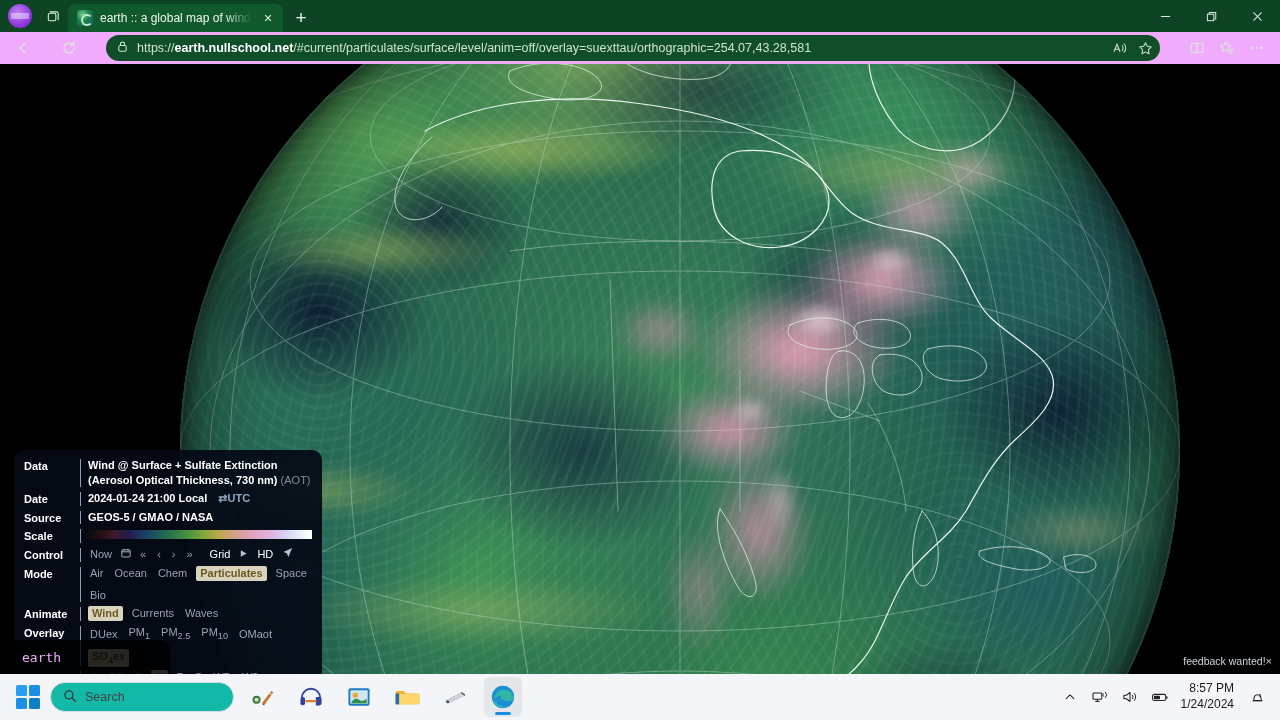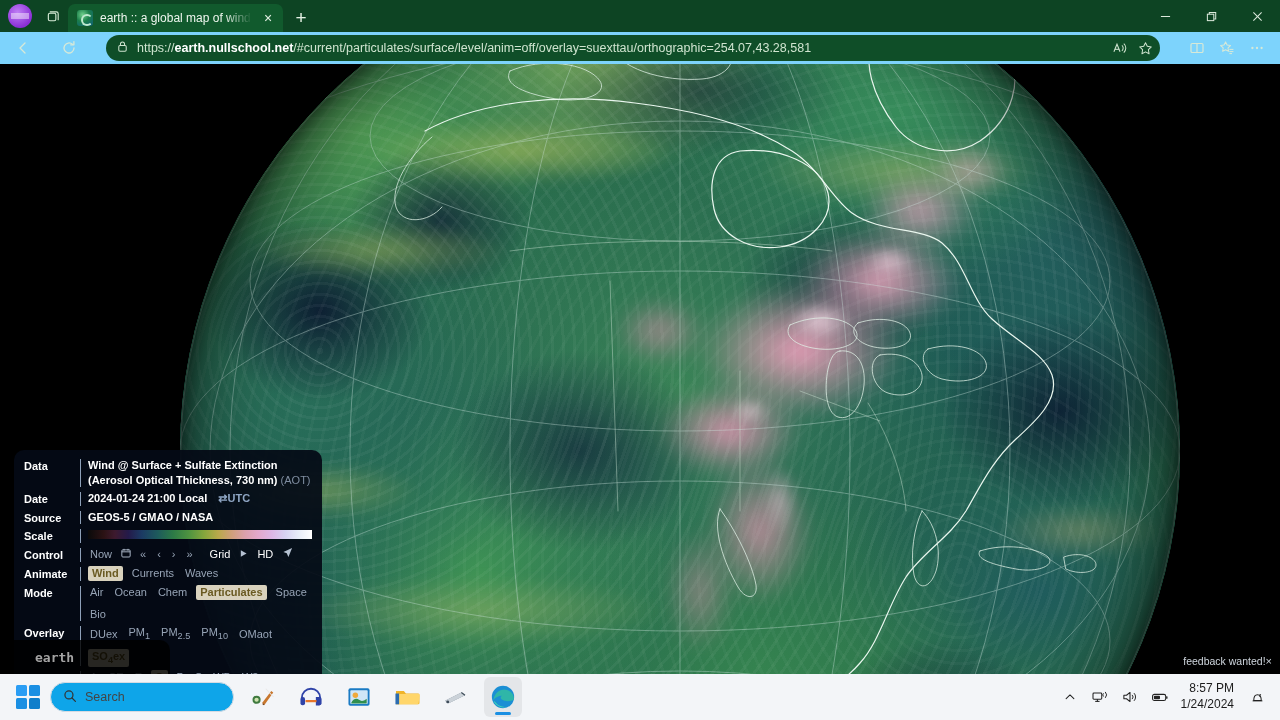"https://earth.nullschool.net/#current/pa" #navbar { background: #7dd3fc -> #f0abfc }
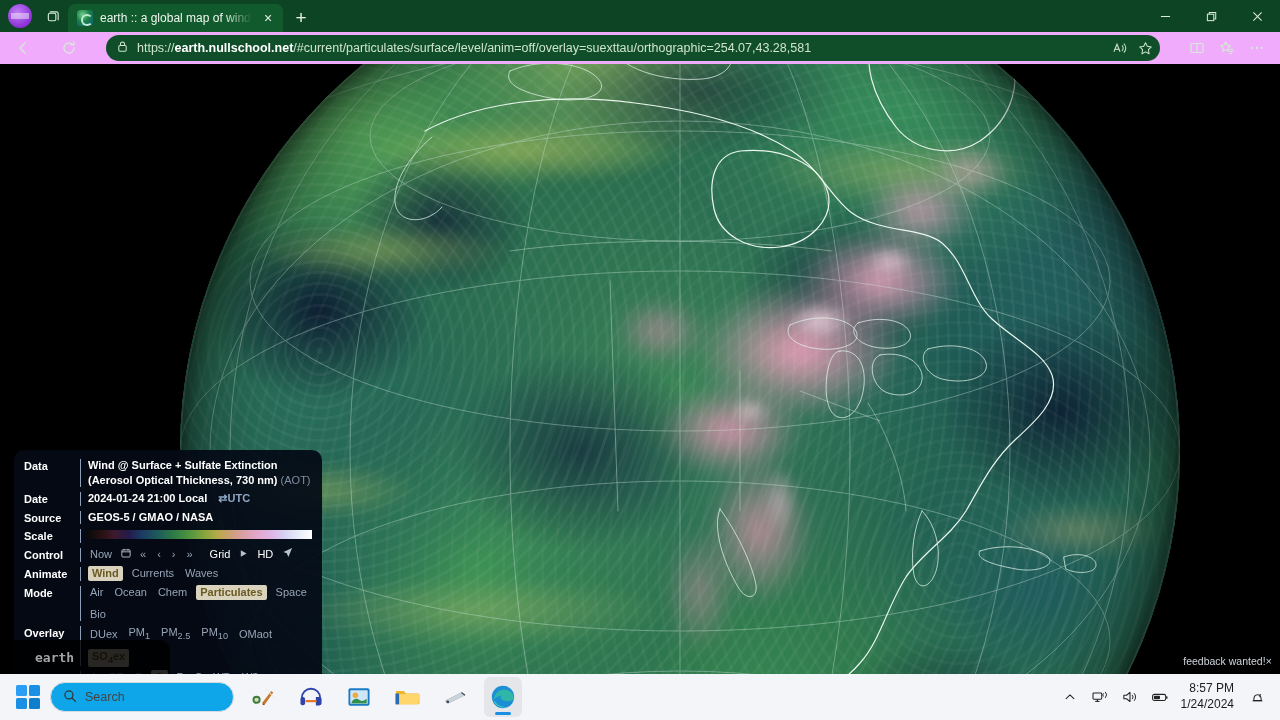"Animate" div.row { order: before "Mode" -> after "Mode" }
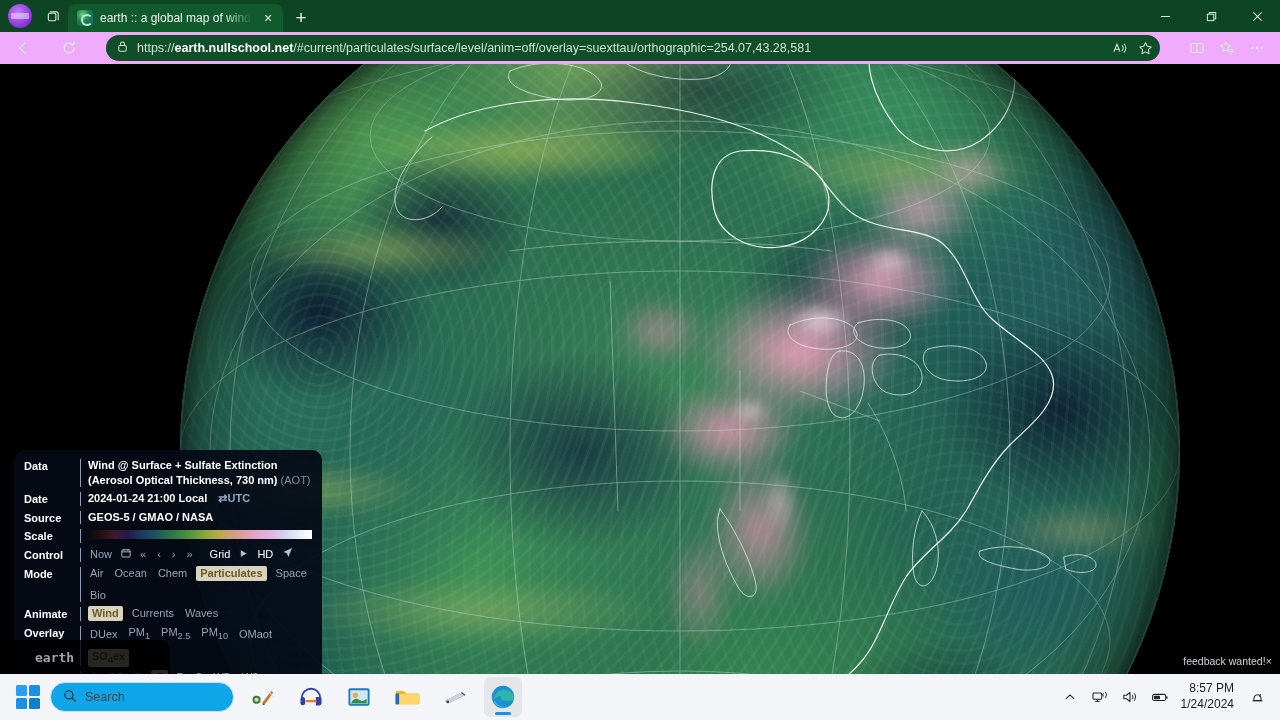"earth" #earth-logo { color: #a3a3a3 -> #f0abfc; font-weight: bold -> none; padding-left: 35px -> 22px }
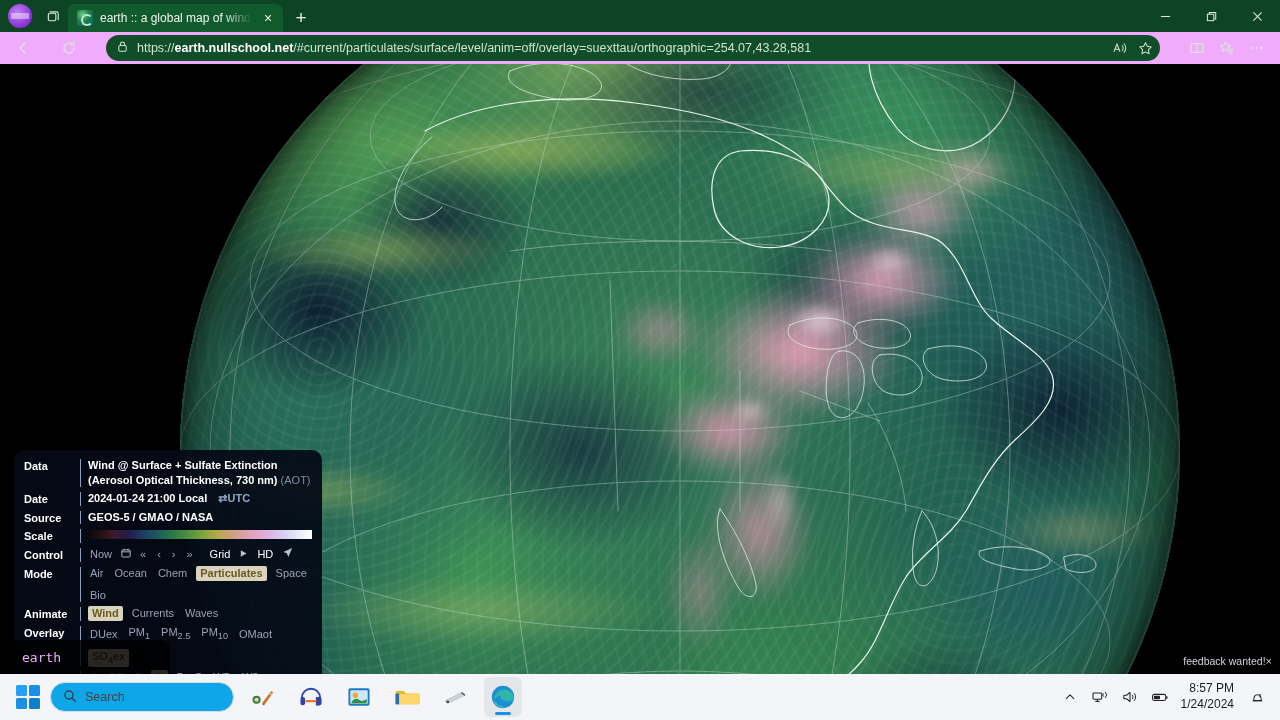"Search" #search { background: #0ea5e9 -> #14b8a6 }
